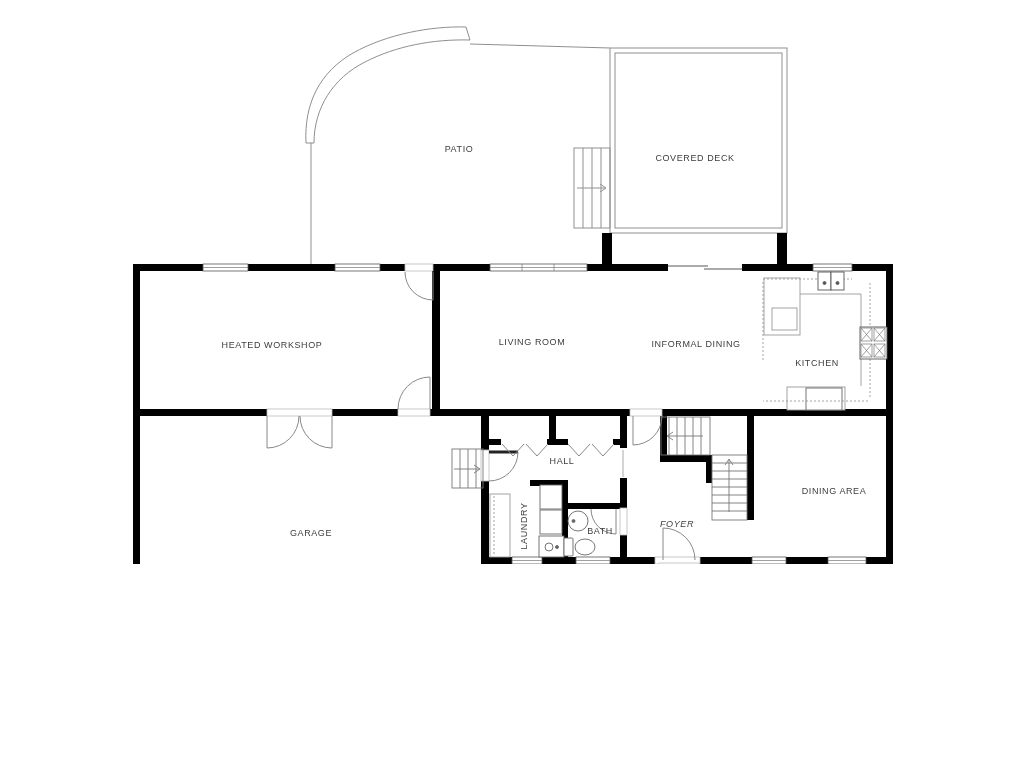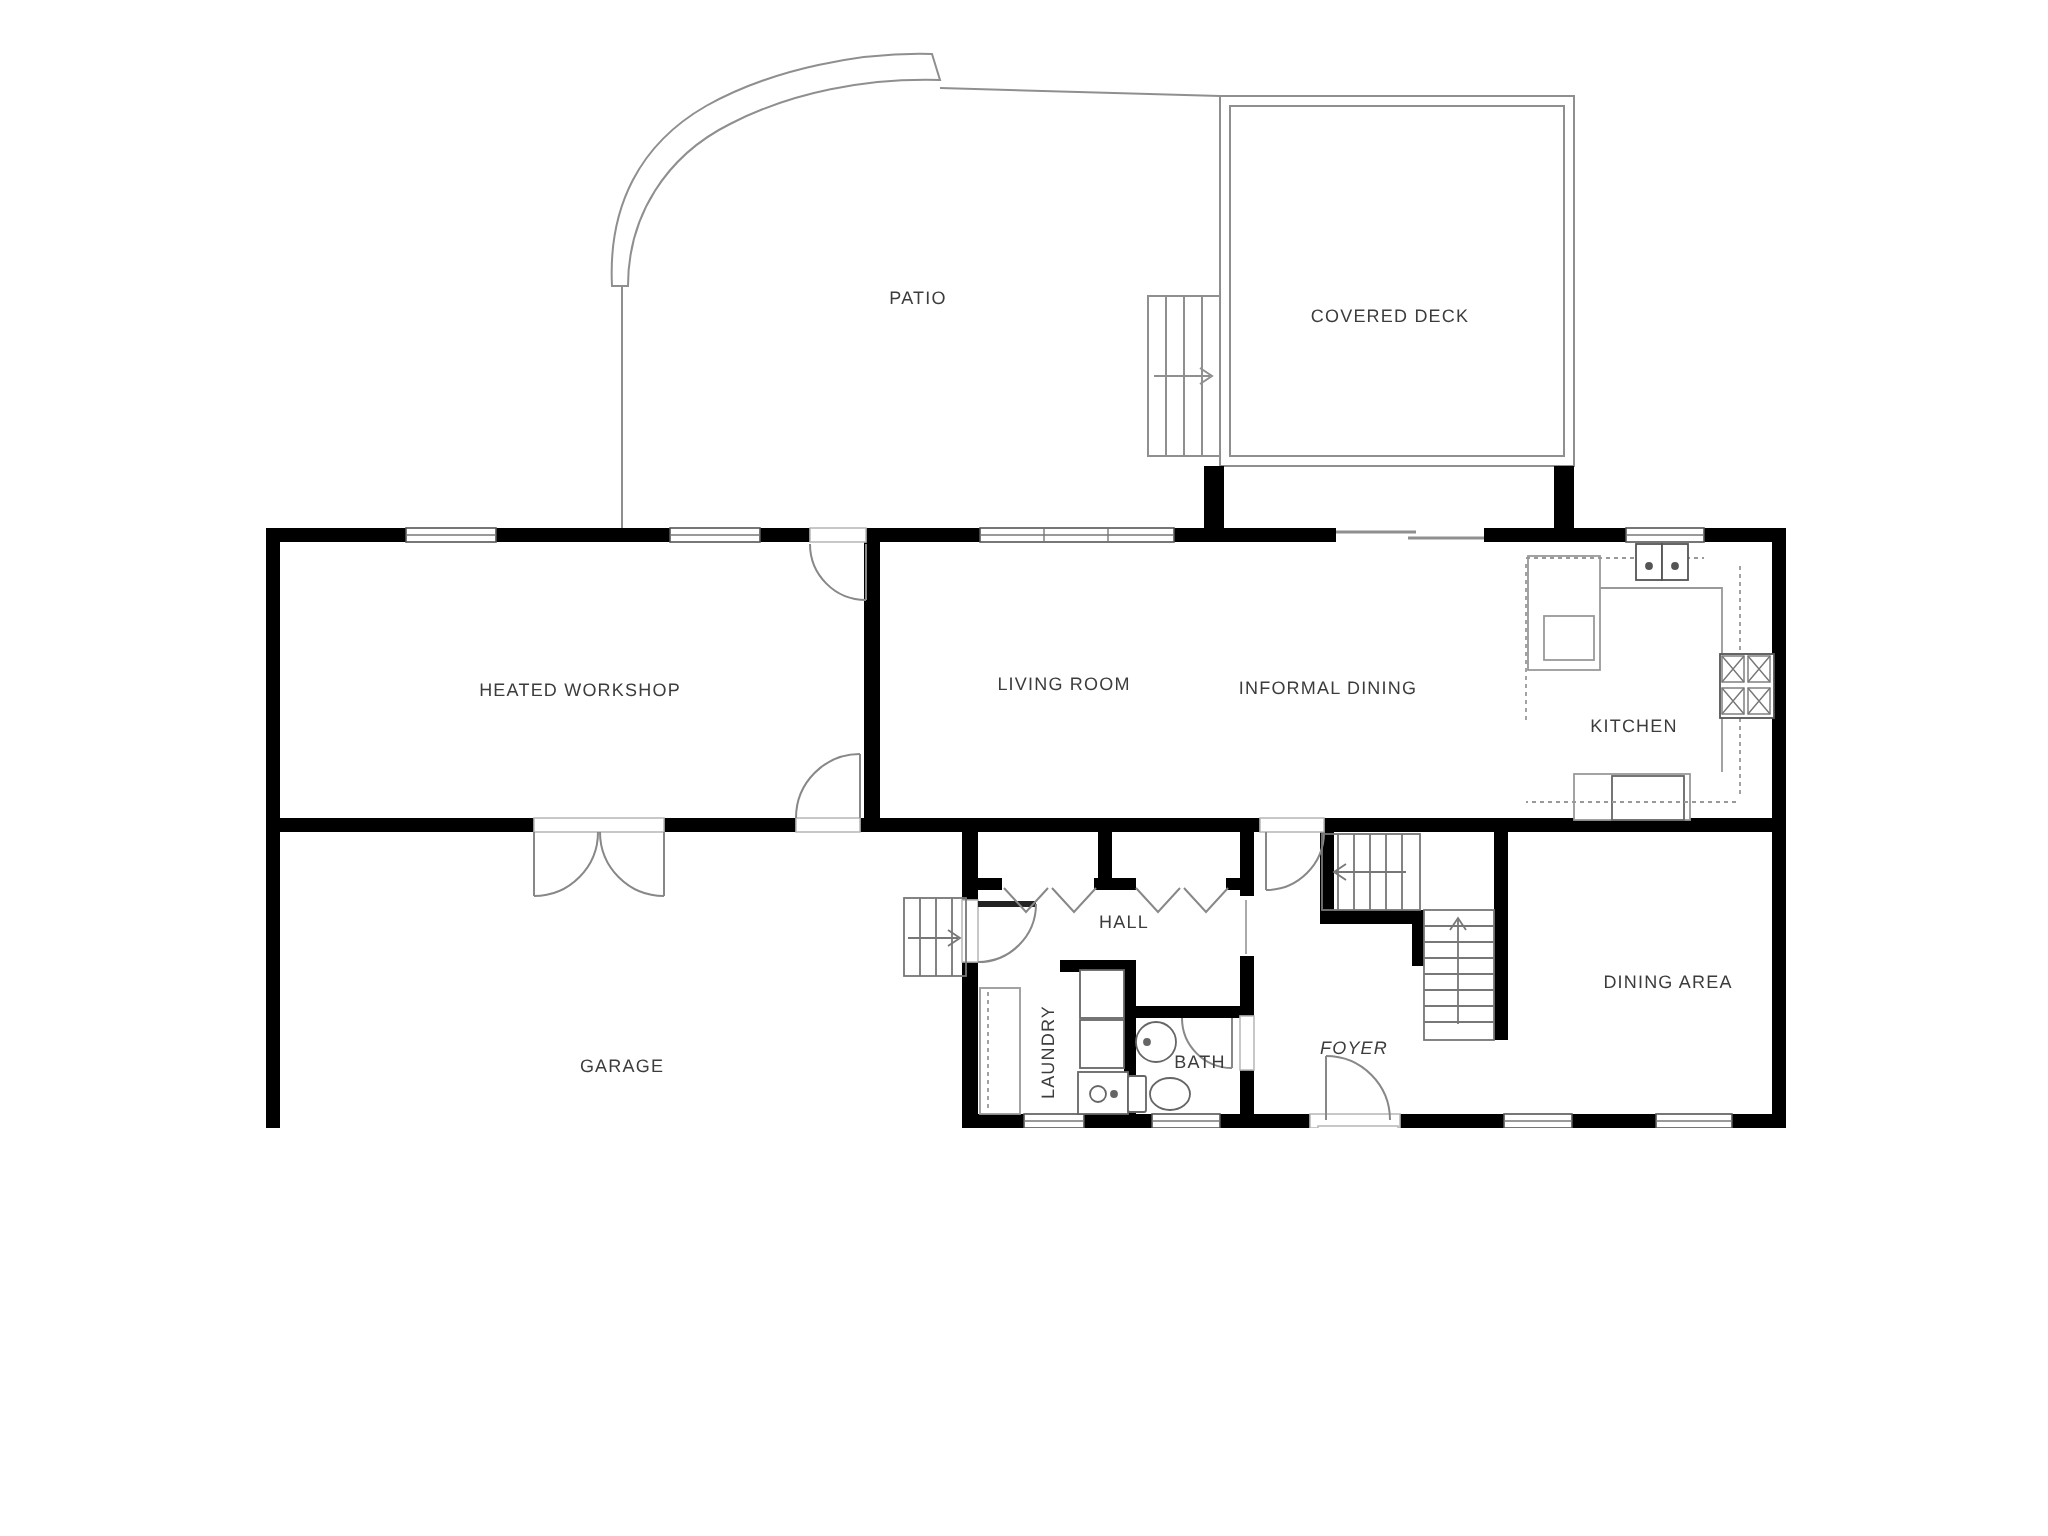"HEATED WORKSHOP" div.label { left: 290px -> 272px }
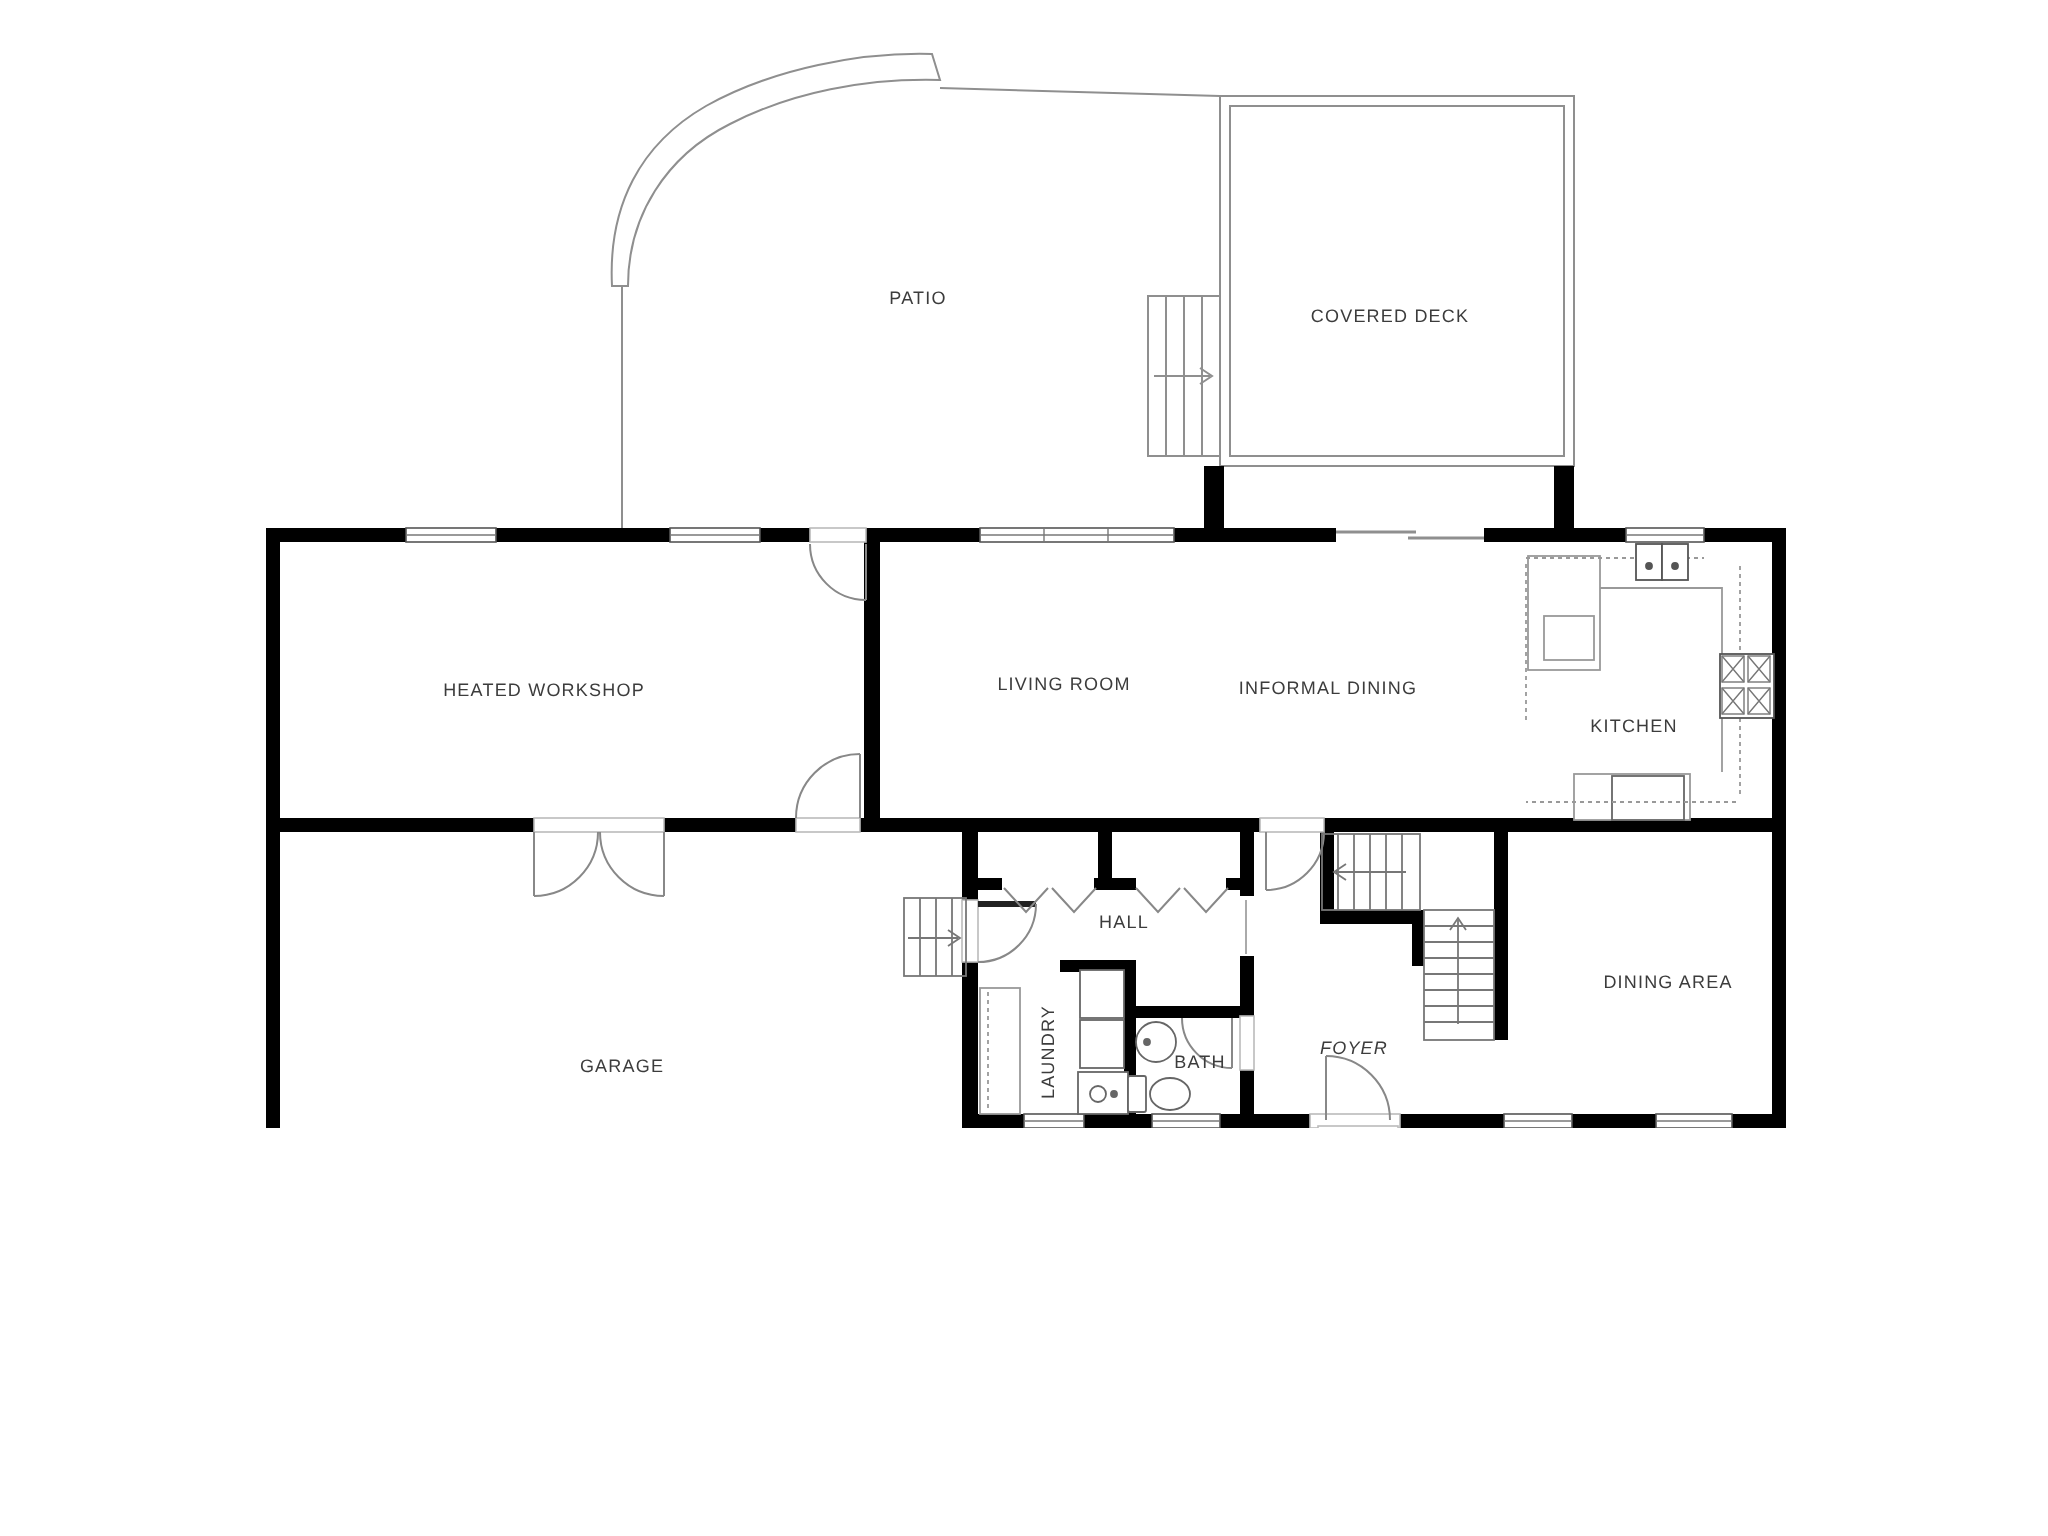"INFORMAL DINING" div.label { left: 664px -> 696px }
